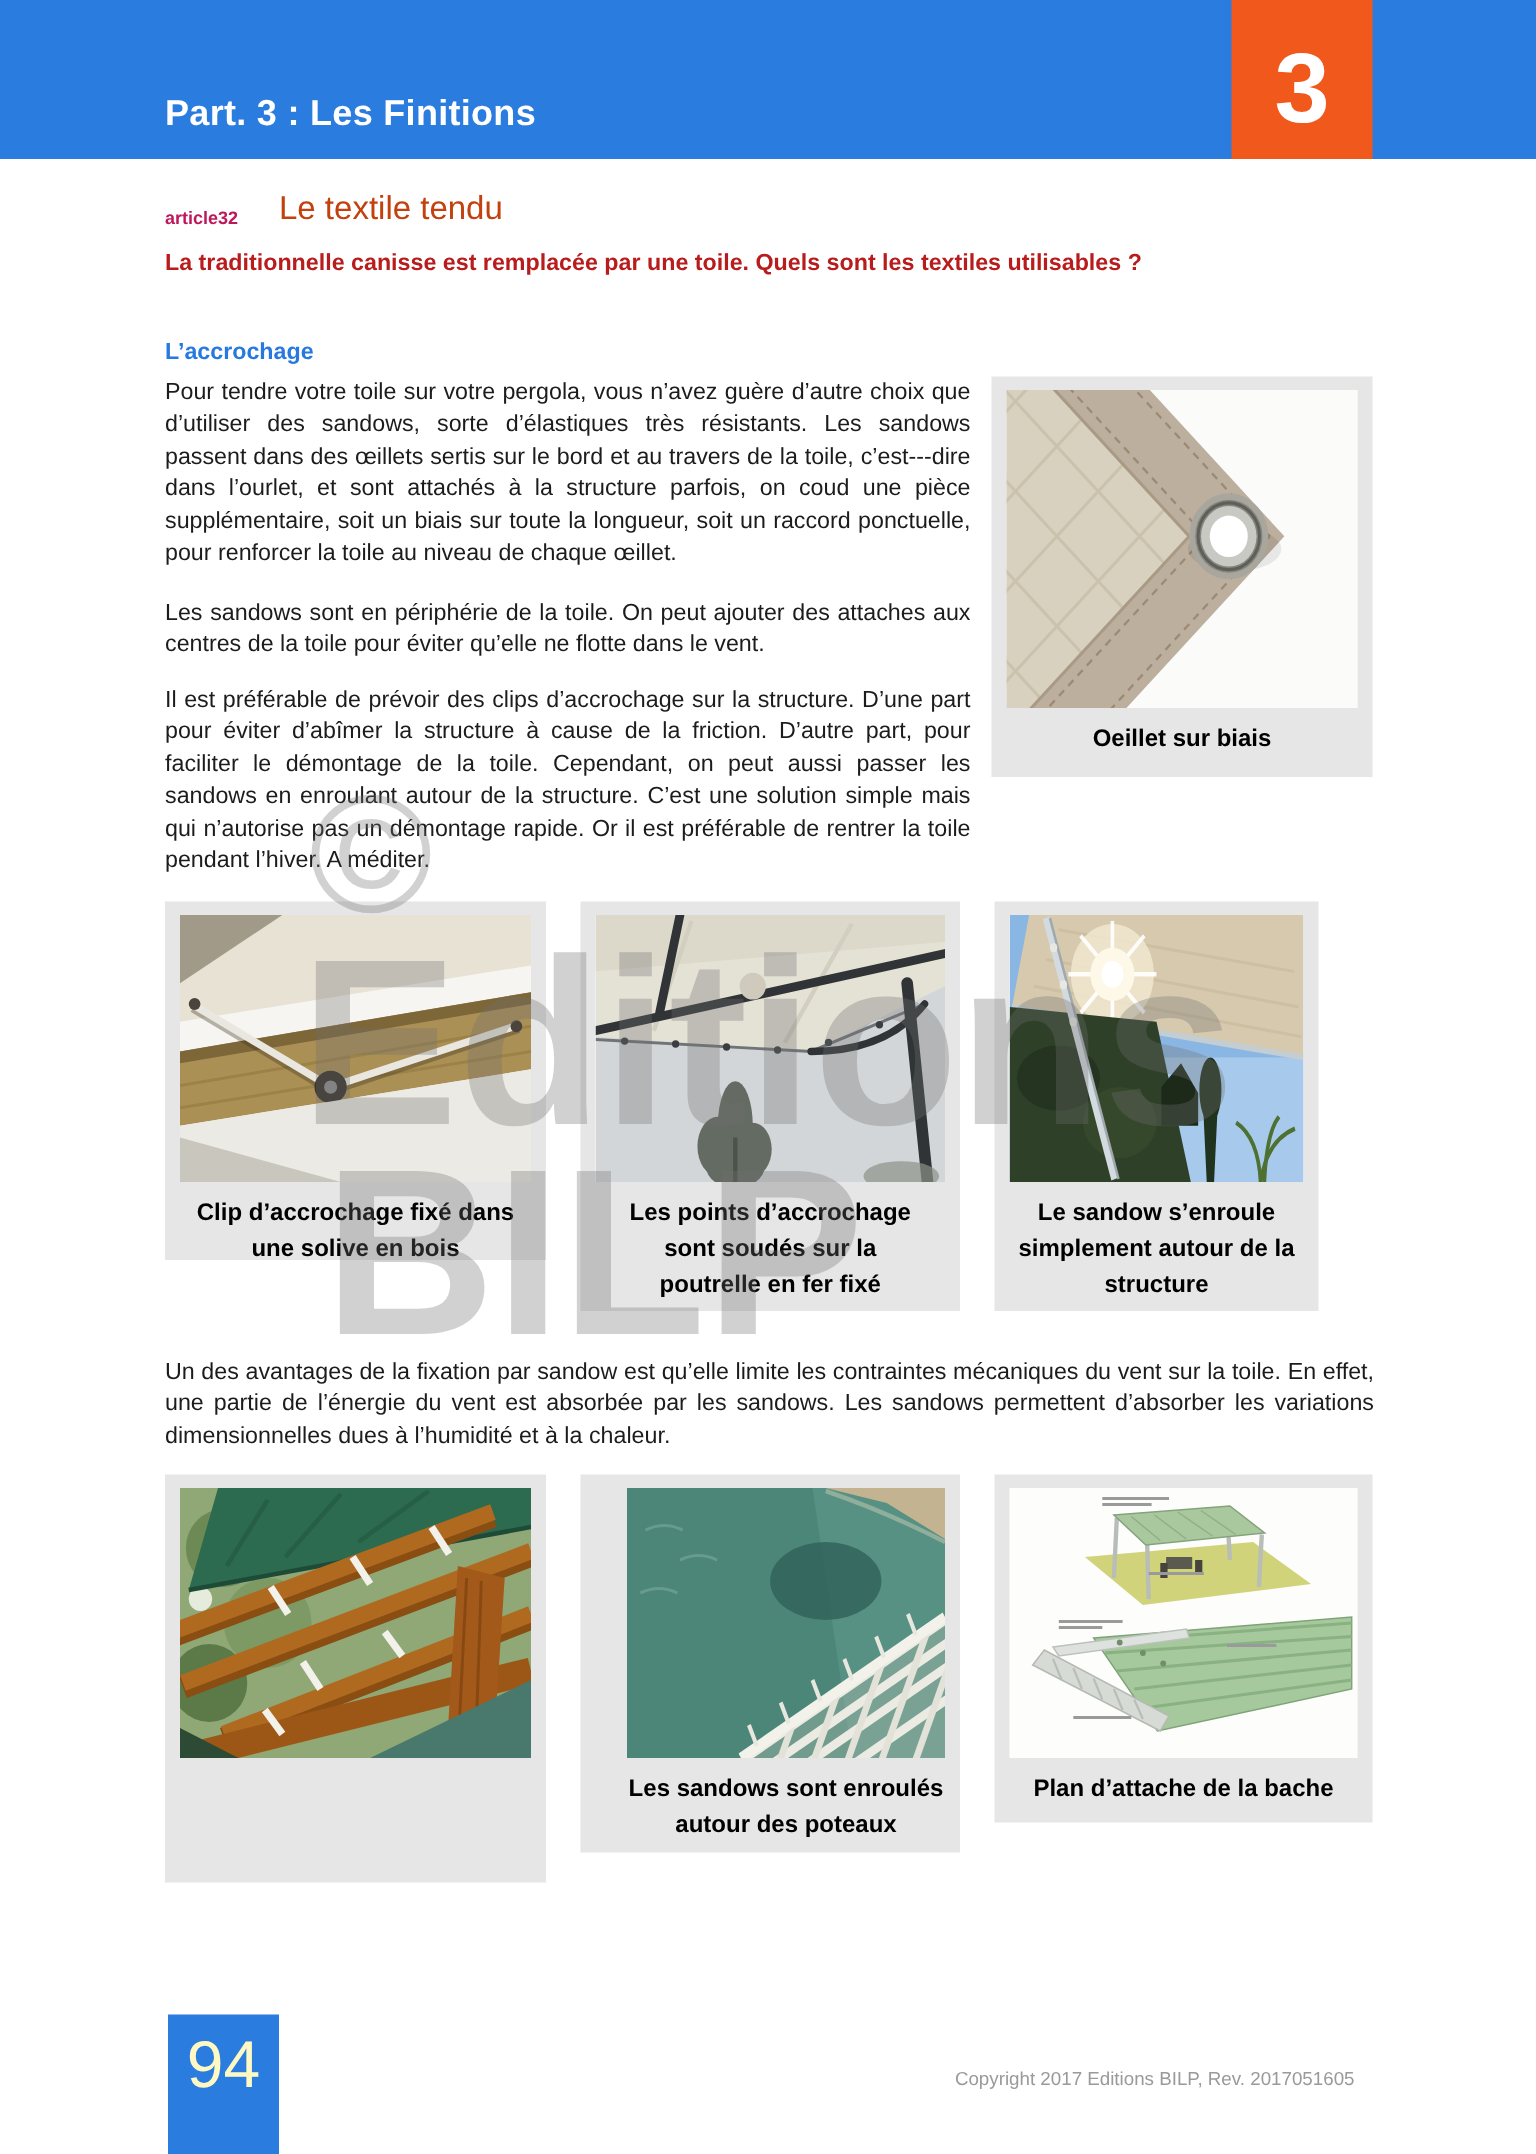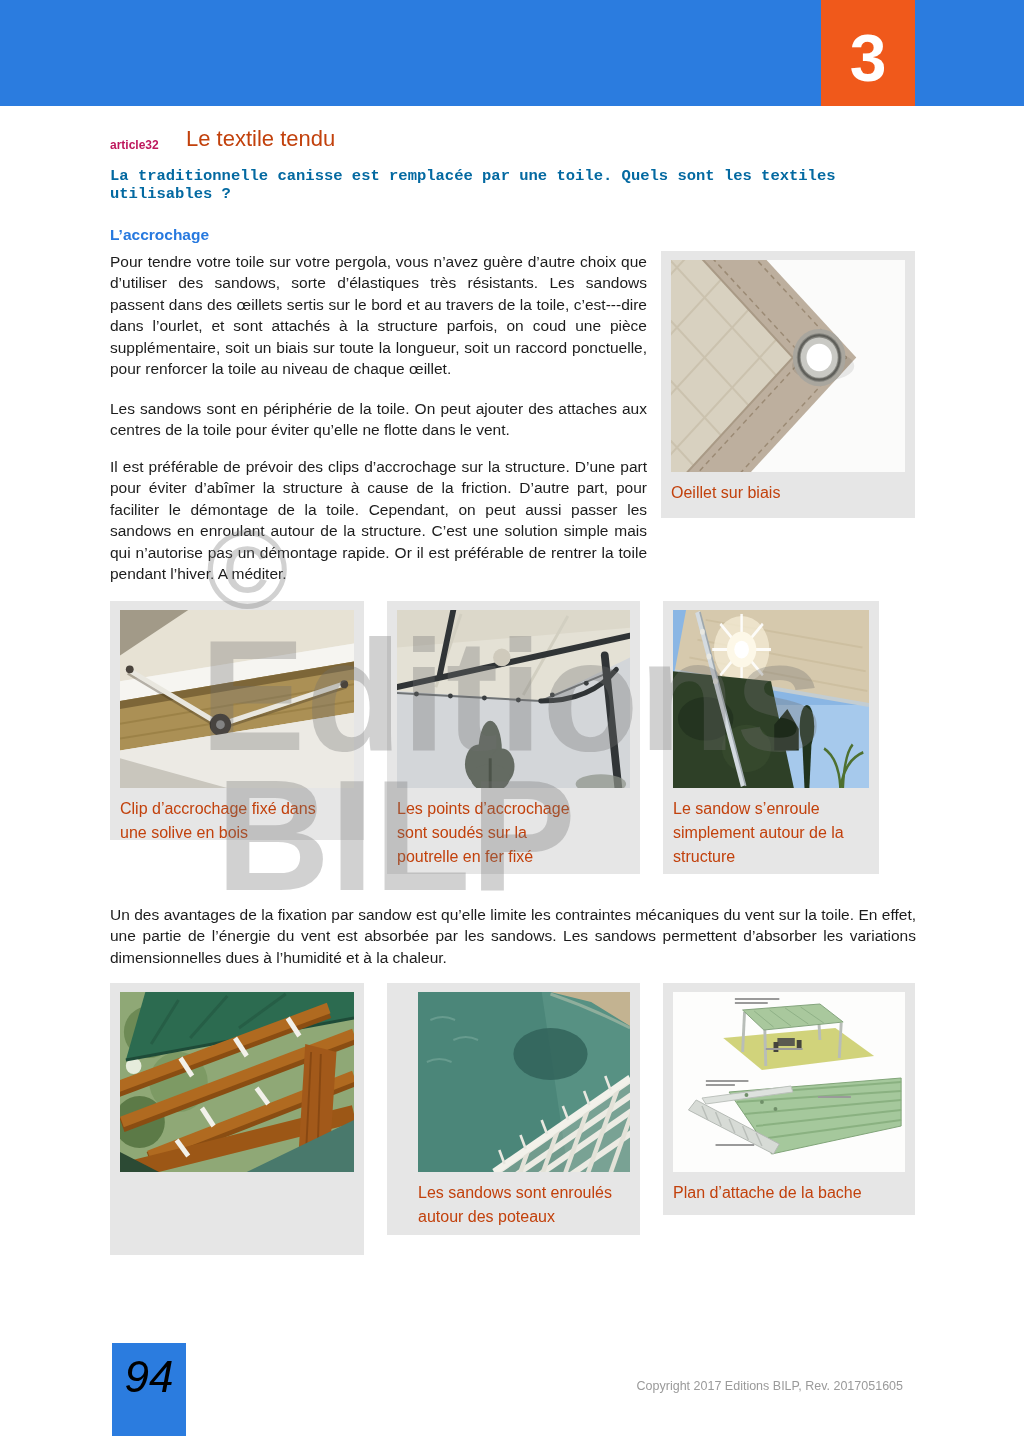"Part. 3 : Les Finitions" span.hdr-title { html: none -> <span>Part. 3 : Les Finitions</span> }
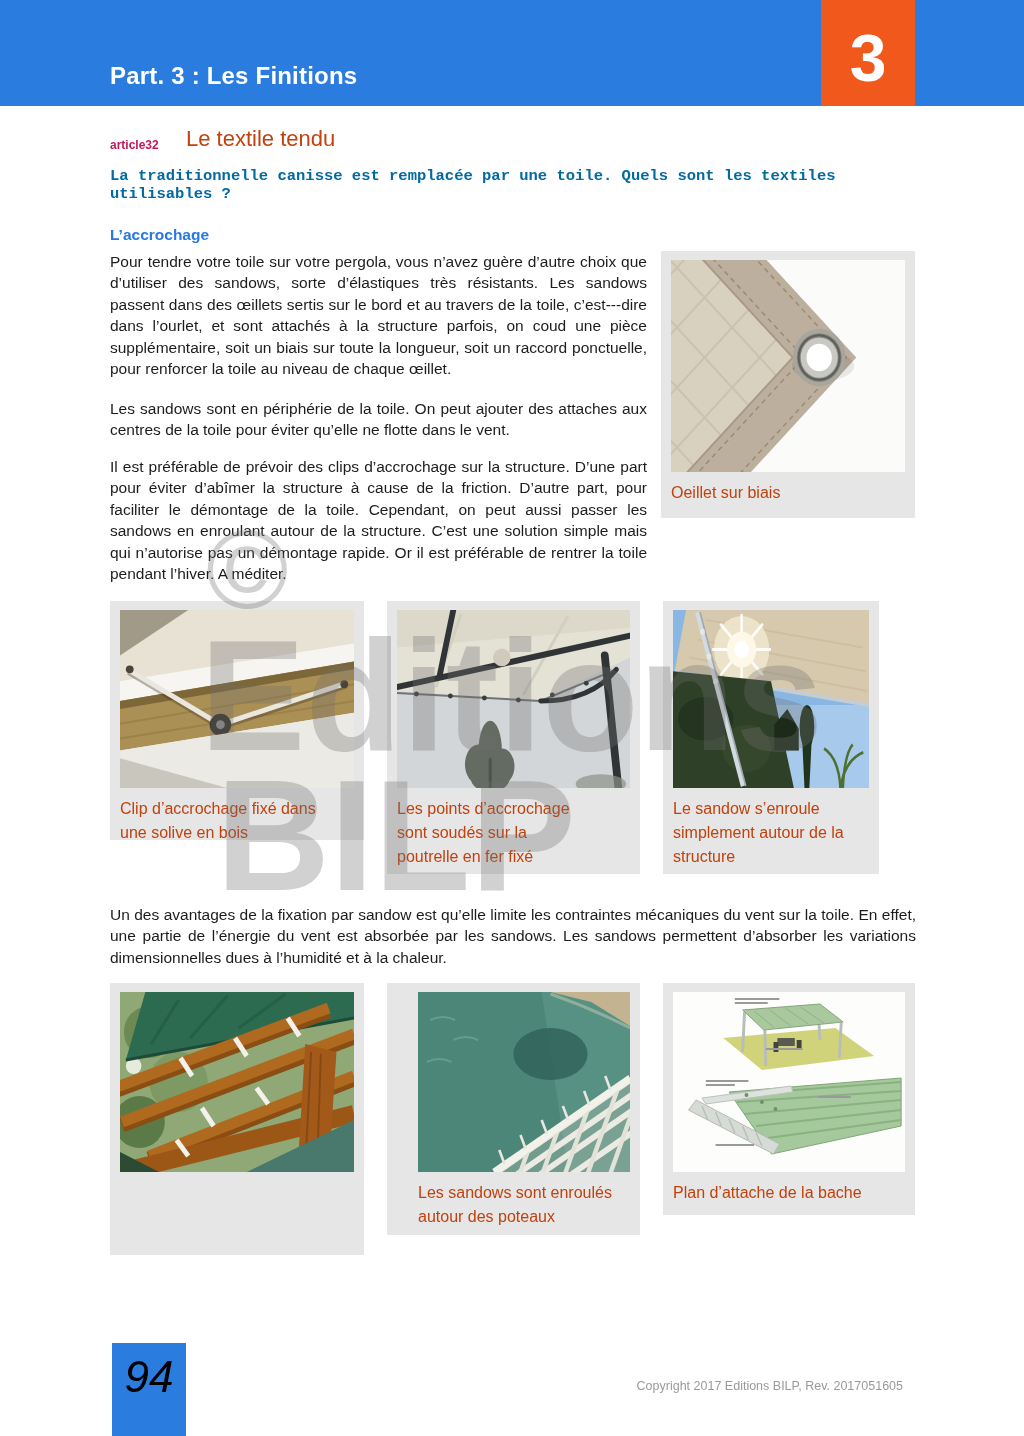"La traditionnelle canisse est remplacée" .subtitle { color: #0369a1 -> #b91c1c; font-family: Liberation Mono, monospace -> none }
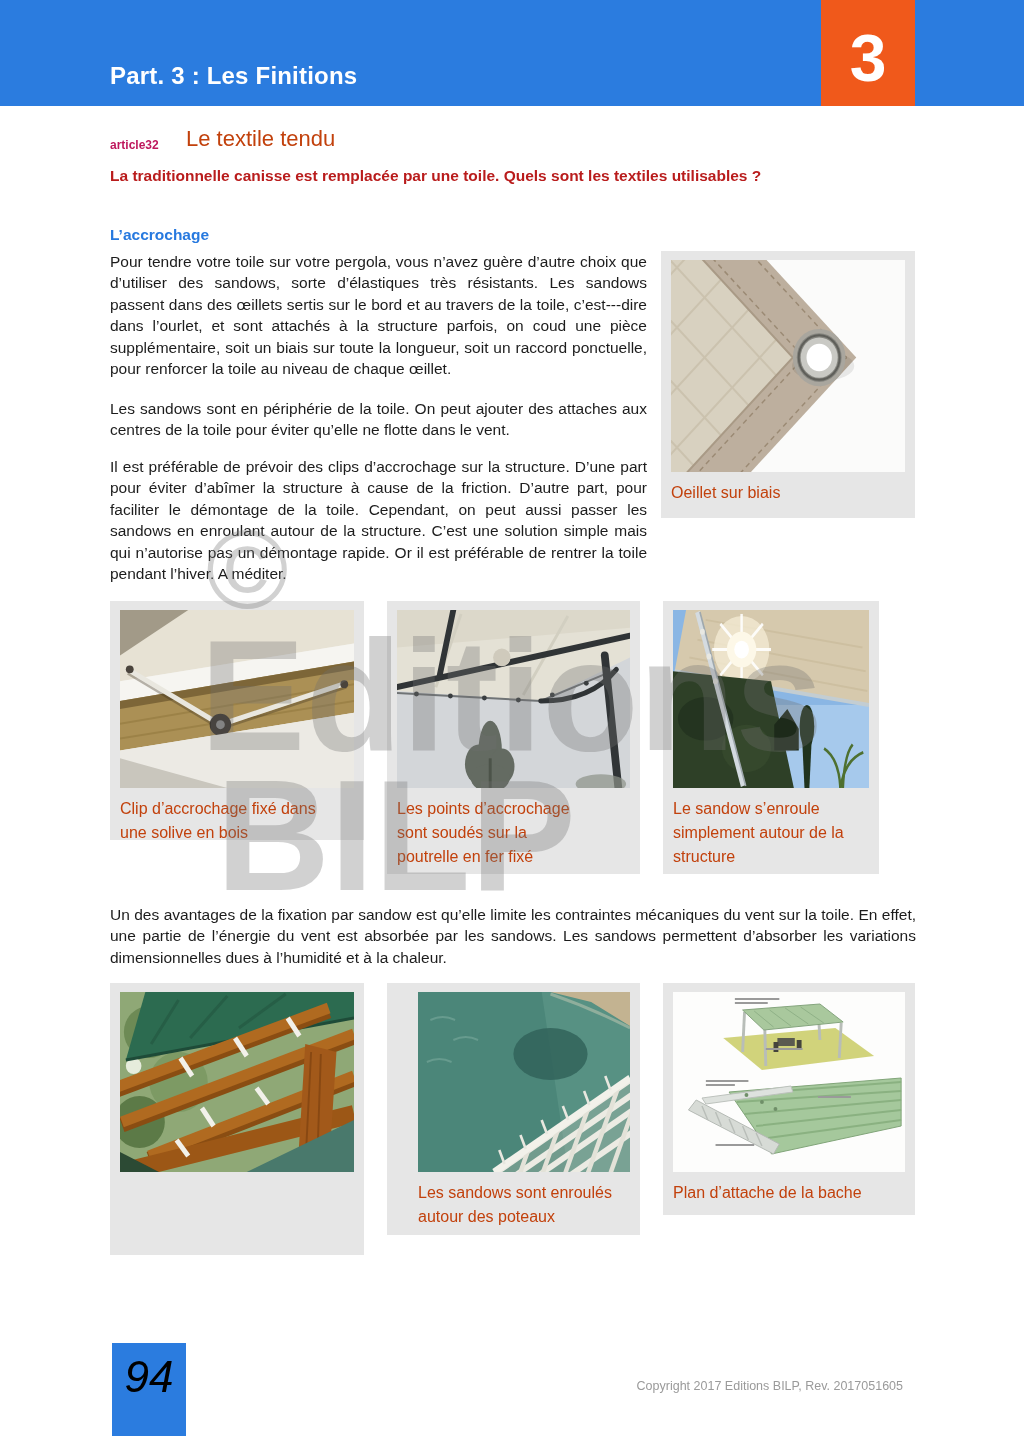"Oeillet sur biais" .cap { color: #c2410c -> #000000; font-weight: normal -> bold; text-align: none -> center }
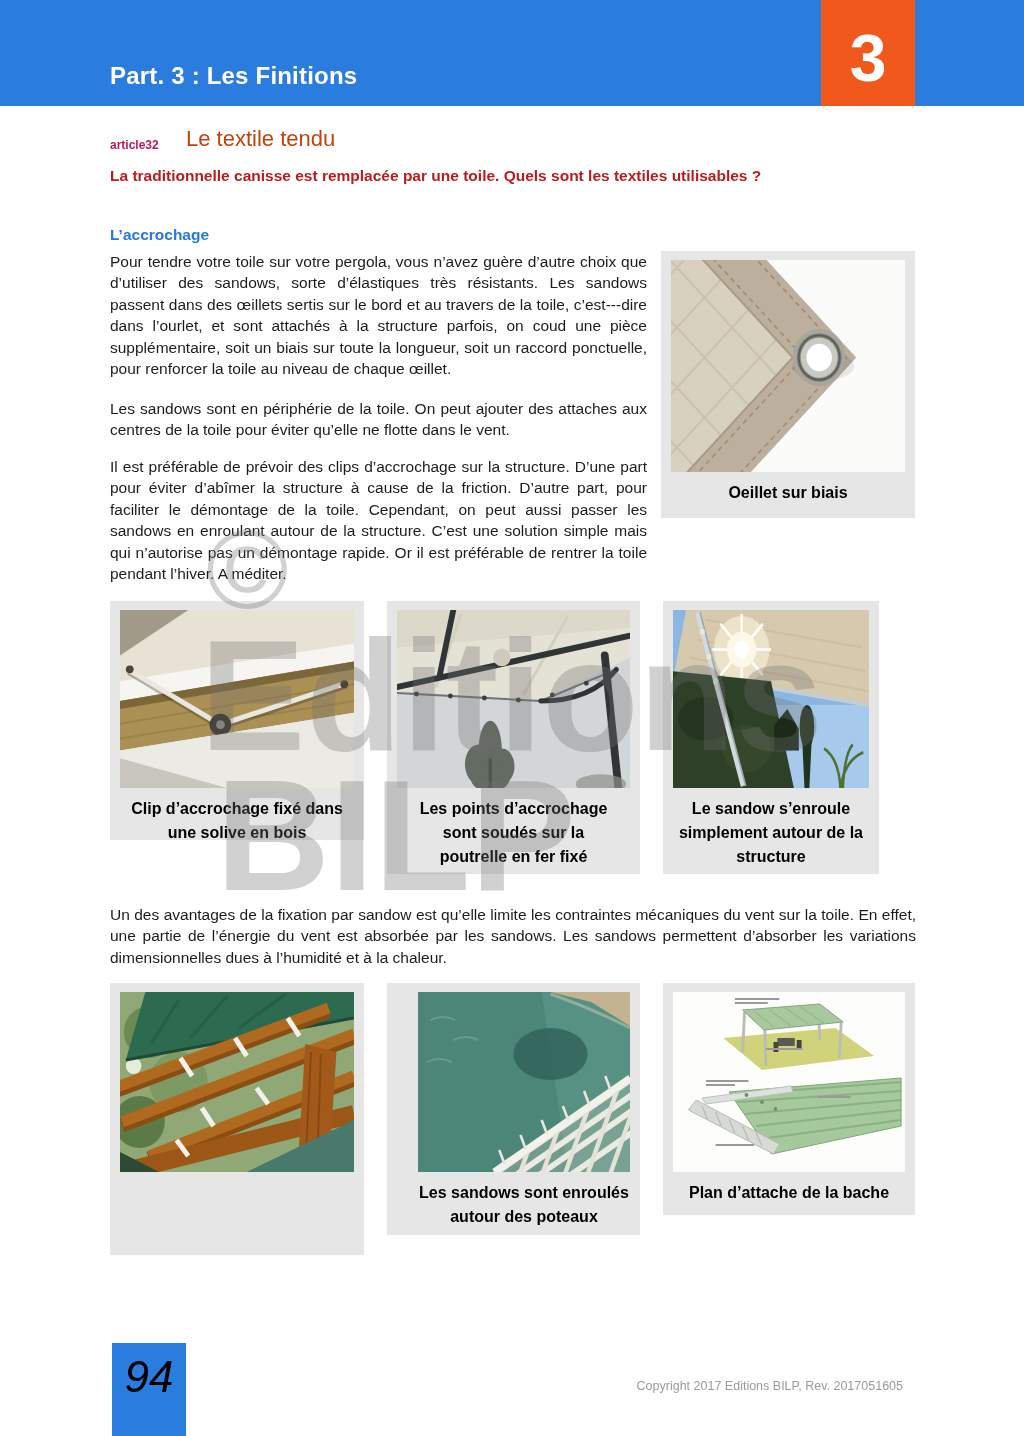"94" .page-num-box span { color: #000000 -> #fef9c3; font-style: italic -> none }
